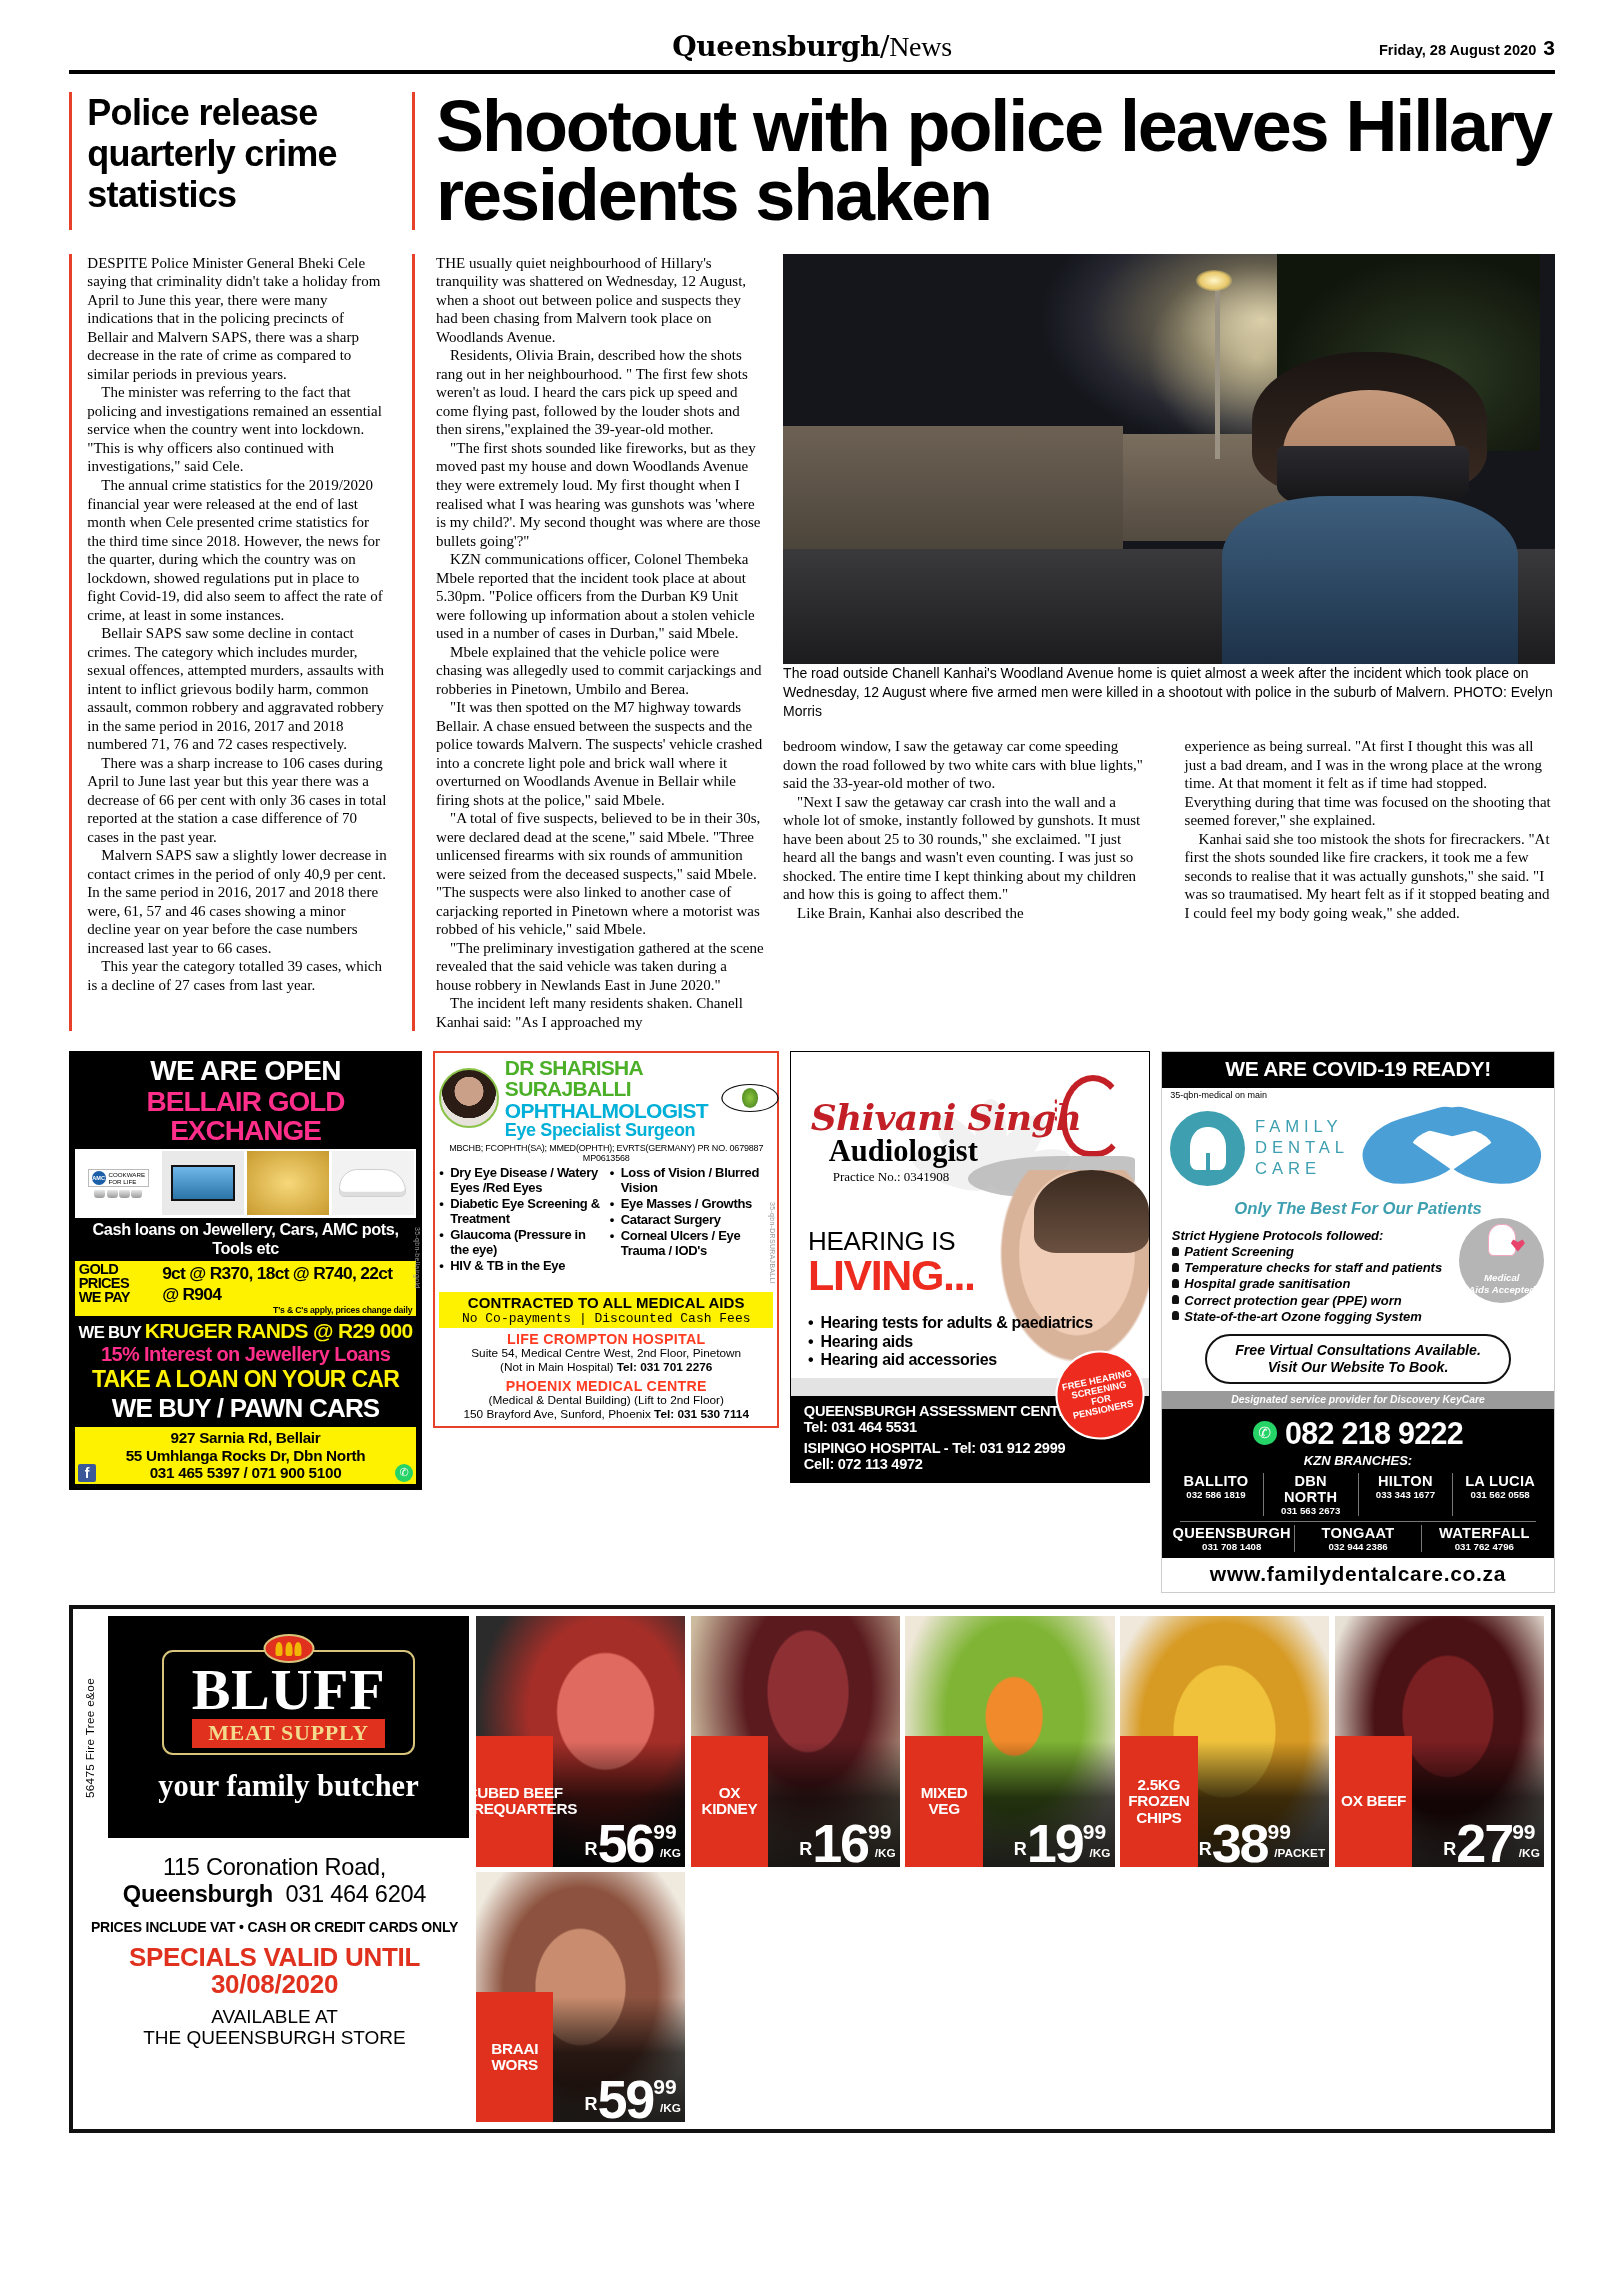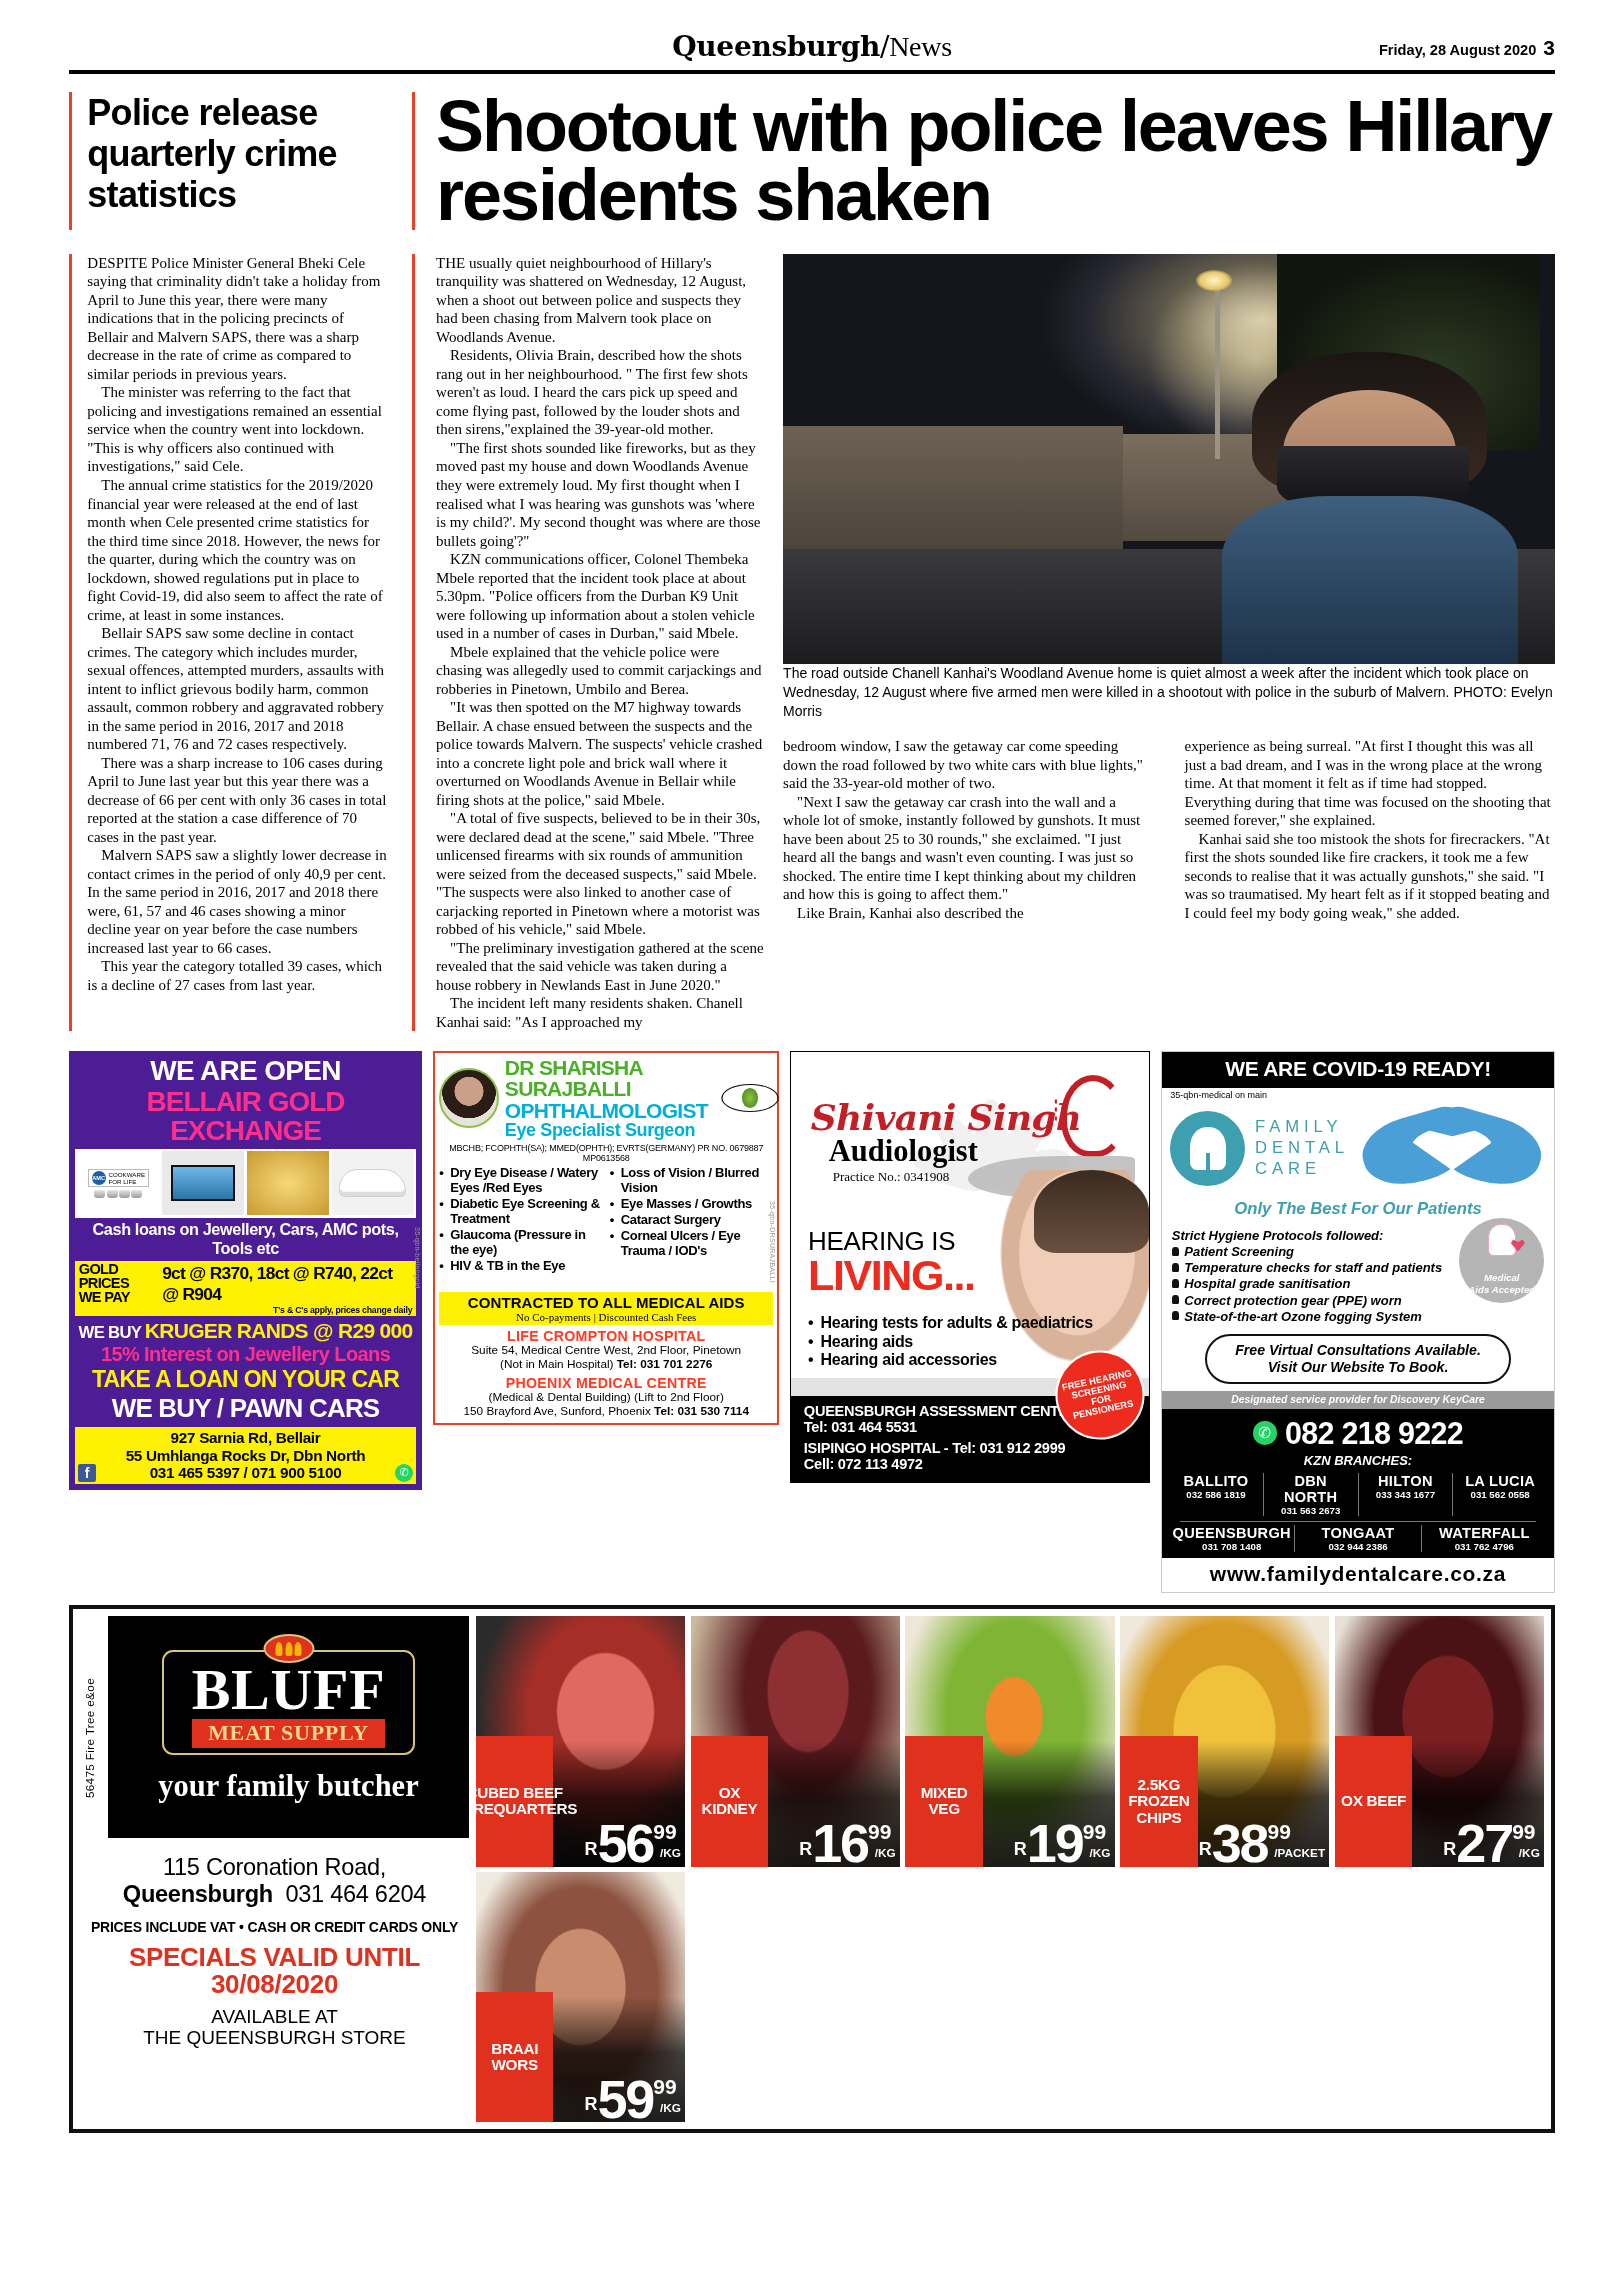"WE ARE OPEN" .ad-gold { background: #4c1d95 -> #000000 }
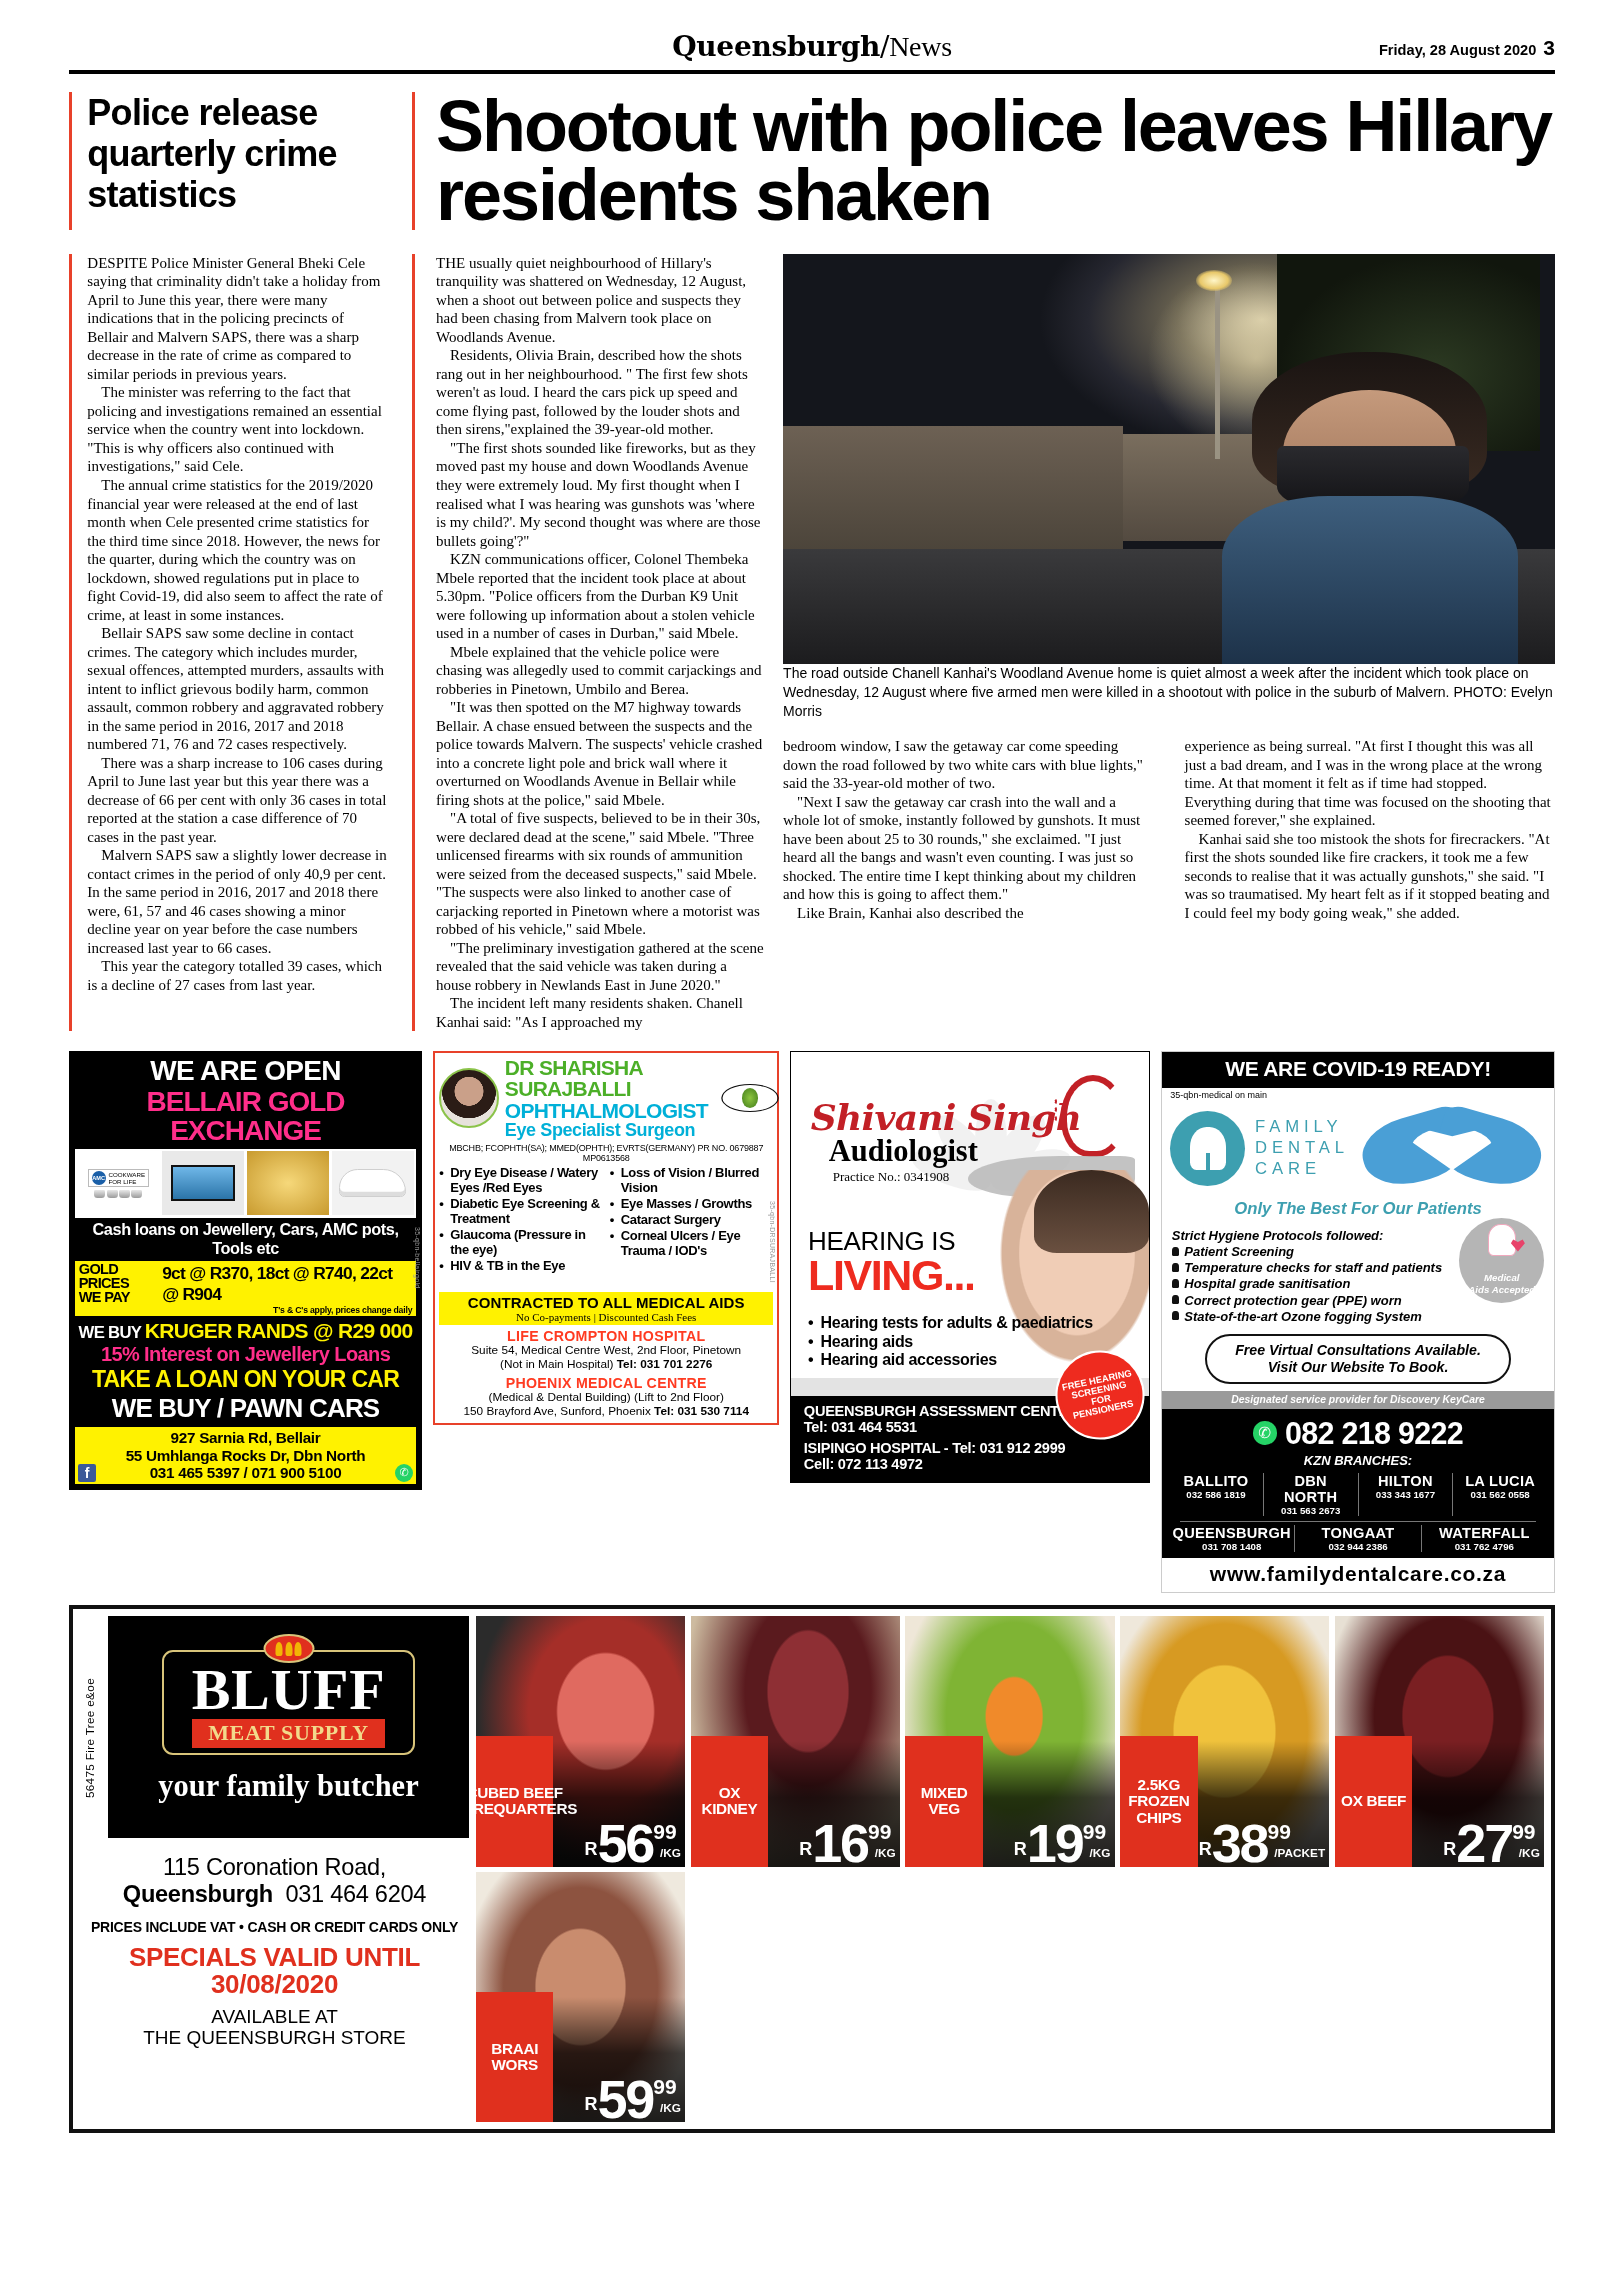"No Co-payments | Discounted Cash" .eye-contract .c2 { font-family: Liberation Serif, serif -> Liberation Mono, monospace; font-size: 11px -> 13px }
